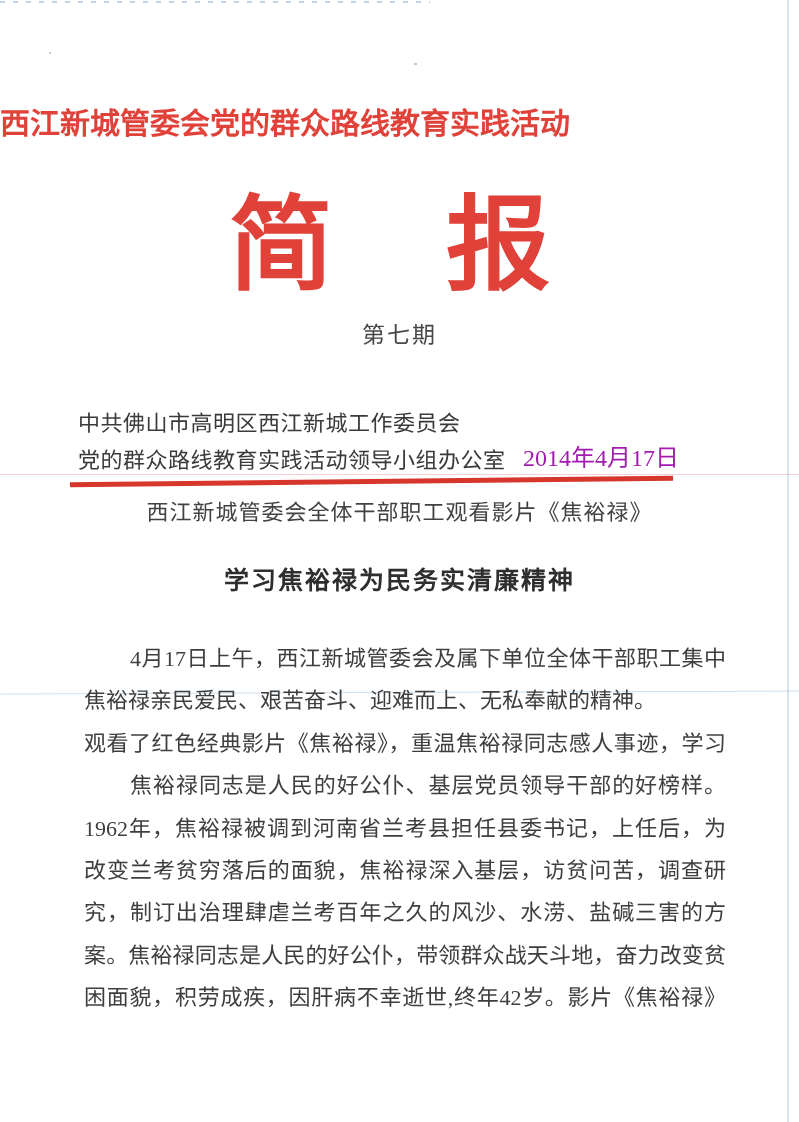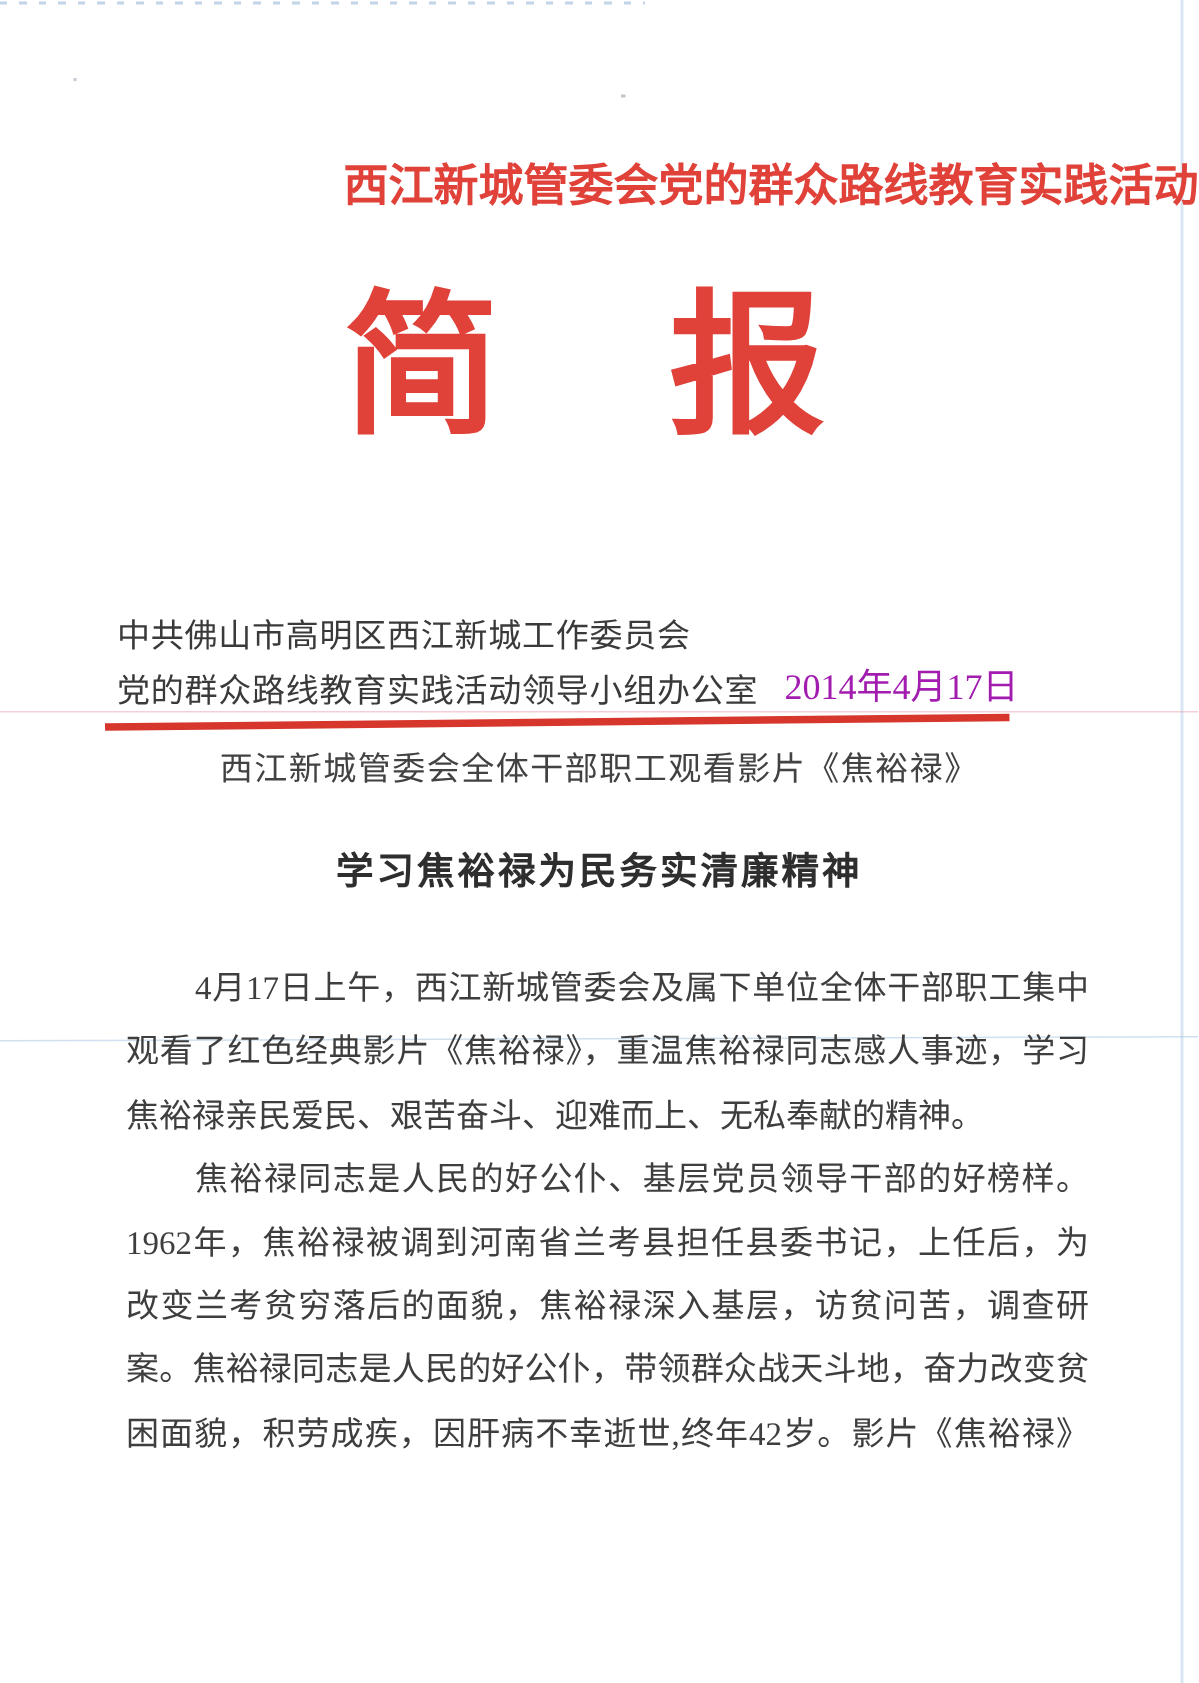"西江新城管委会党的群众路线教育实践活动" .masthead-title { text-align: right -> left }
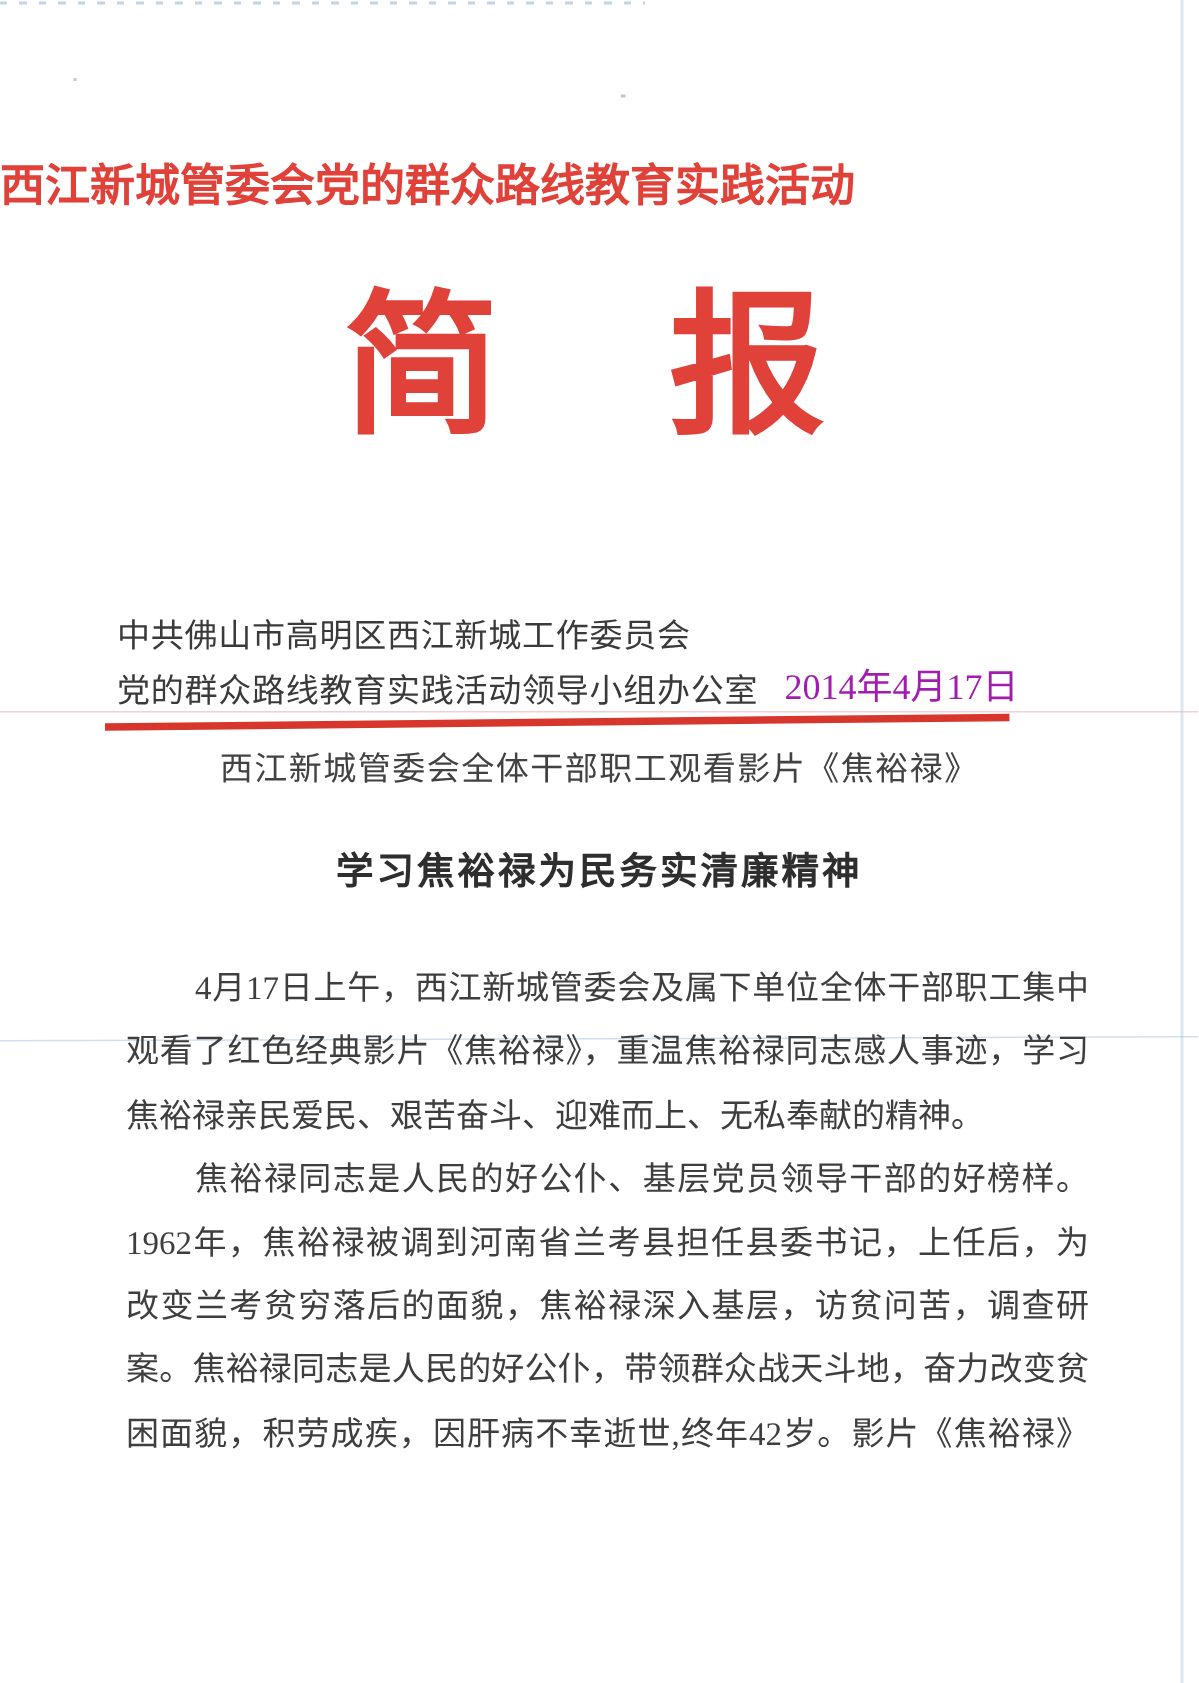"第七期" div.issue-number { html: none -> <div>第七期</div> }
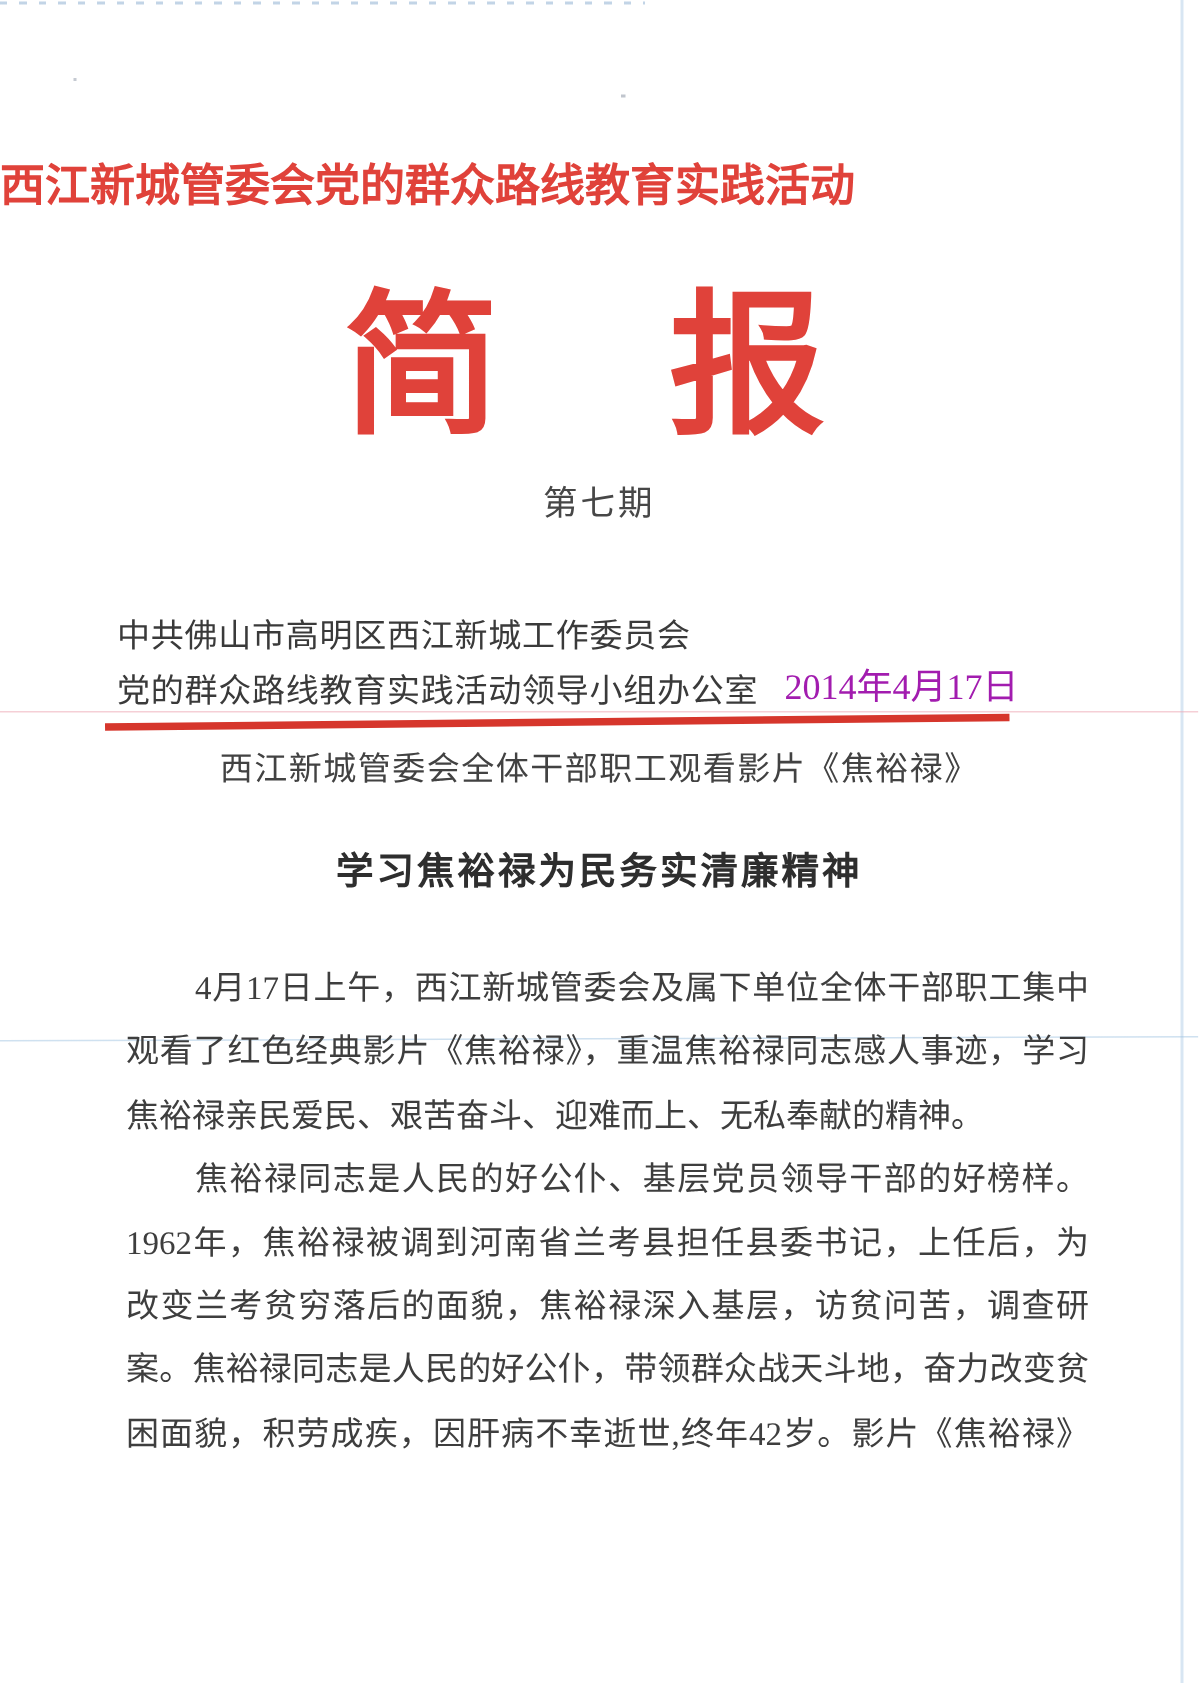"观看了红色经典影片《焦裕禄》，重温焦裕禄同志感人事迹，学习" div.body-line { order: before "焦裕禄亲民爱民、艰苦奋斗、迎难而上、无私奉献的精神。" -> after "焦裕禄亲民爱民、艰苦奋斗、迎难而上、无私奉献的精神。" }
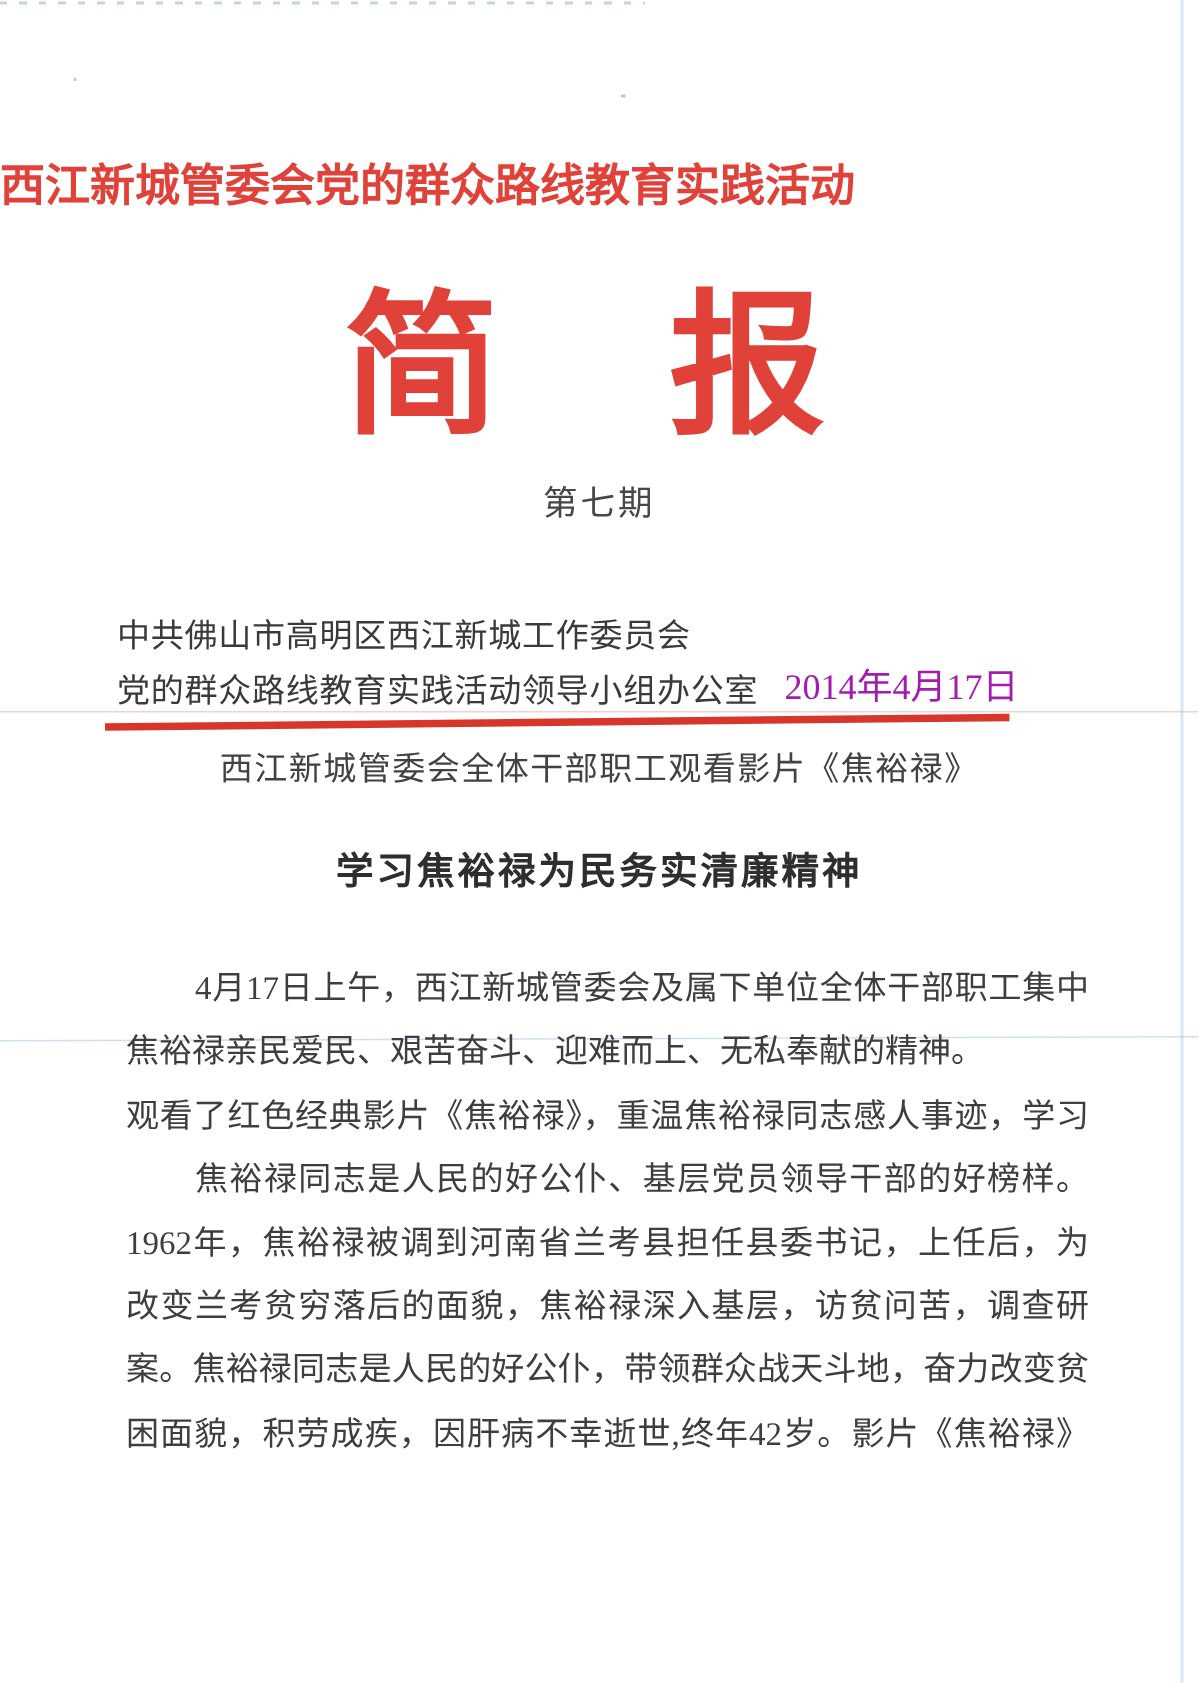"究，制订出治理肆虐兰考百年之久的风沙、水涝、盐碱三害的方" div.body-line { html: none -> <div>究，制订出治理肆虐兰考百年之久的风沙、水涝、盐碱三害的方</div> }
